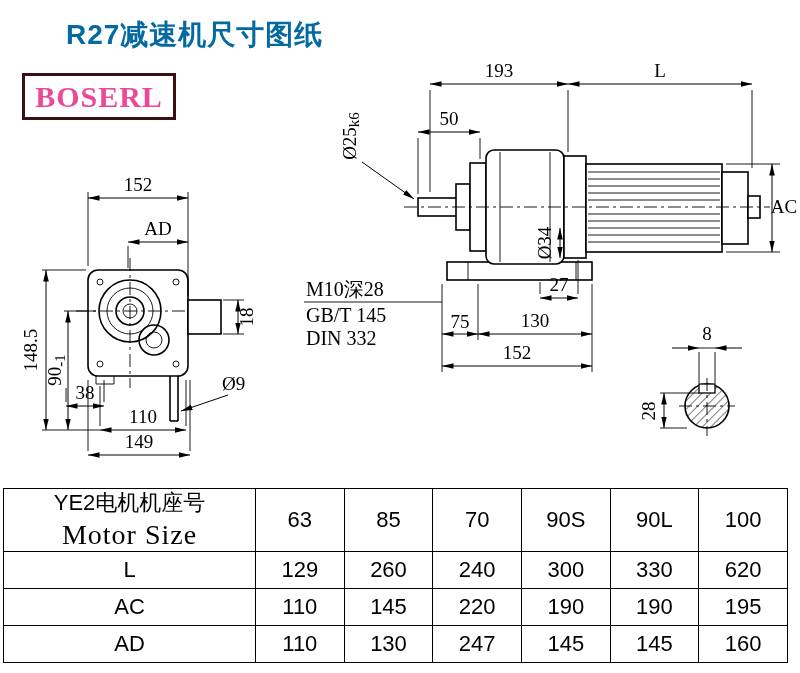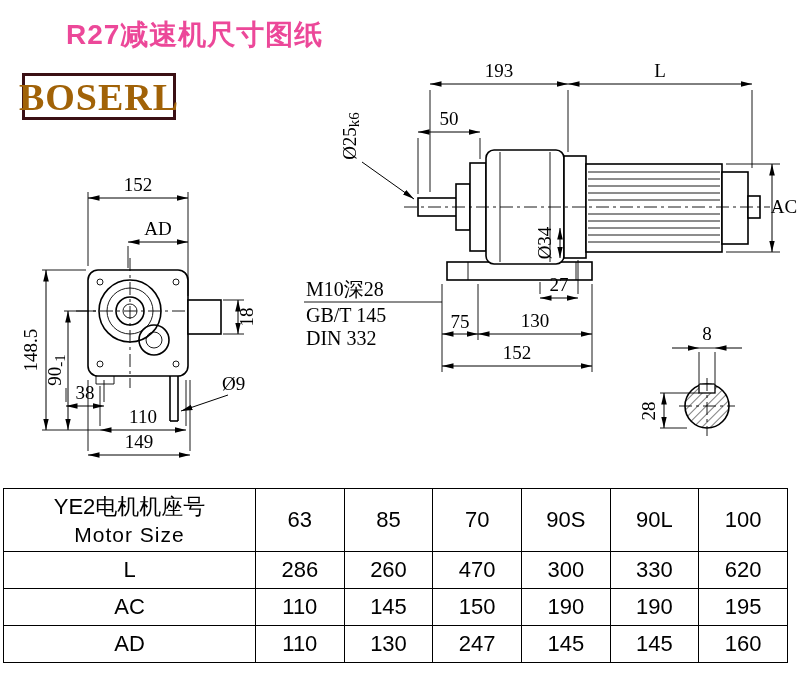"R27减速机尺寸图纸" .title { color: #ec4899 -> #0369a1 }
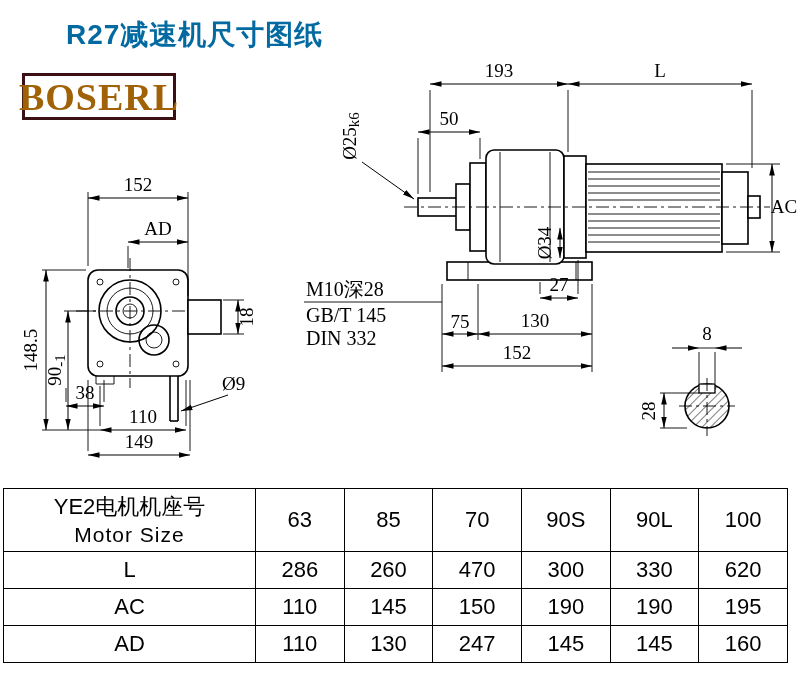"BOSERL" .logo-text { color: #a16207 -> #ec4899; font-size: 38px -> 30px }
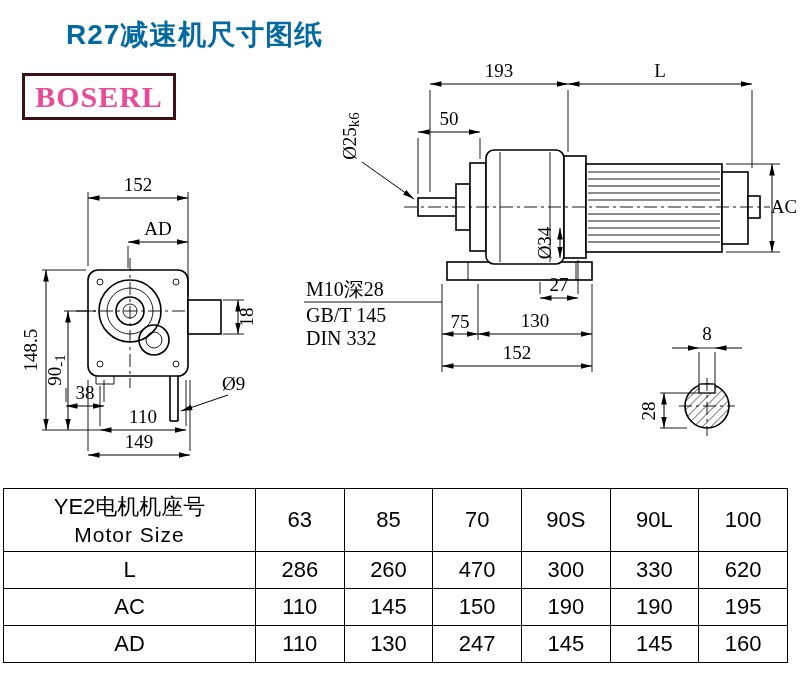"Motor Size" .hdr-en { font-family: Liberation Sans, sans-serif -> Liberation Serif, serif; font-size: 21px -> 28px }
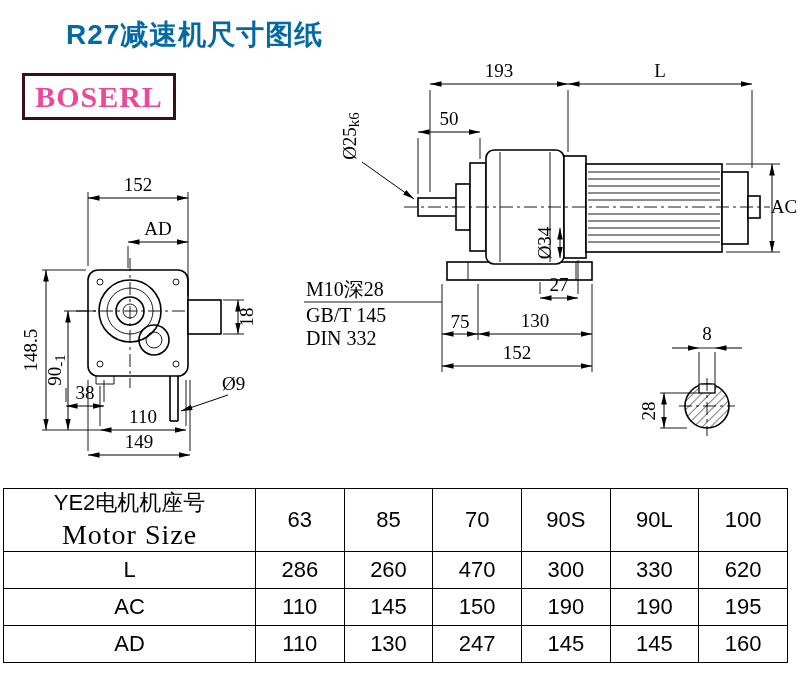"286" td { text: 286 -> 129 }
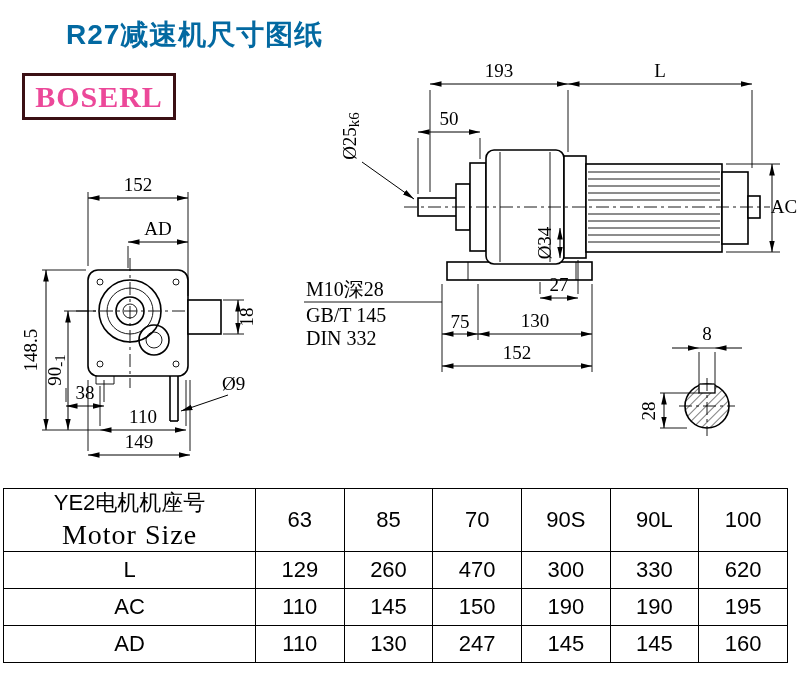"470" td { text: 470 -> 240 }
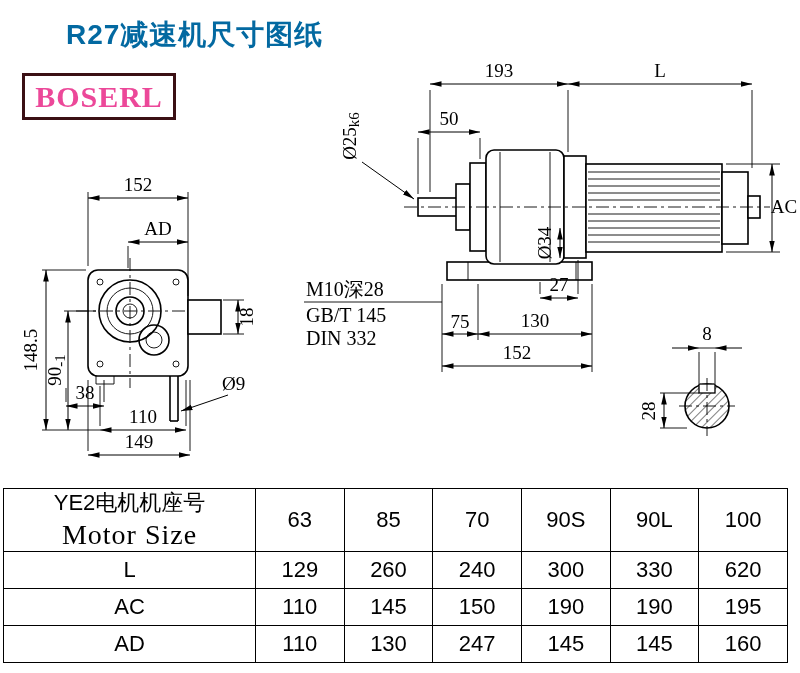"150" td { text: 150 -> 220 }
